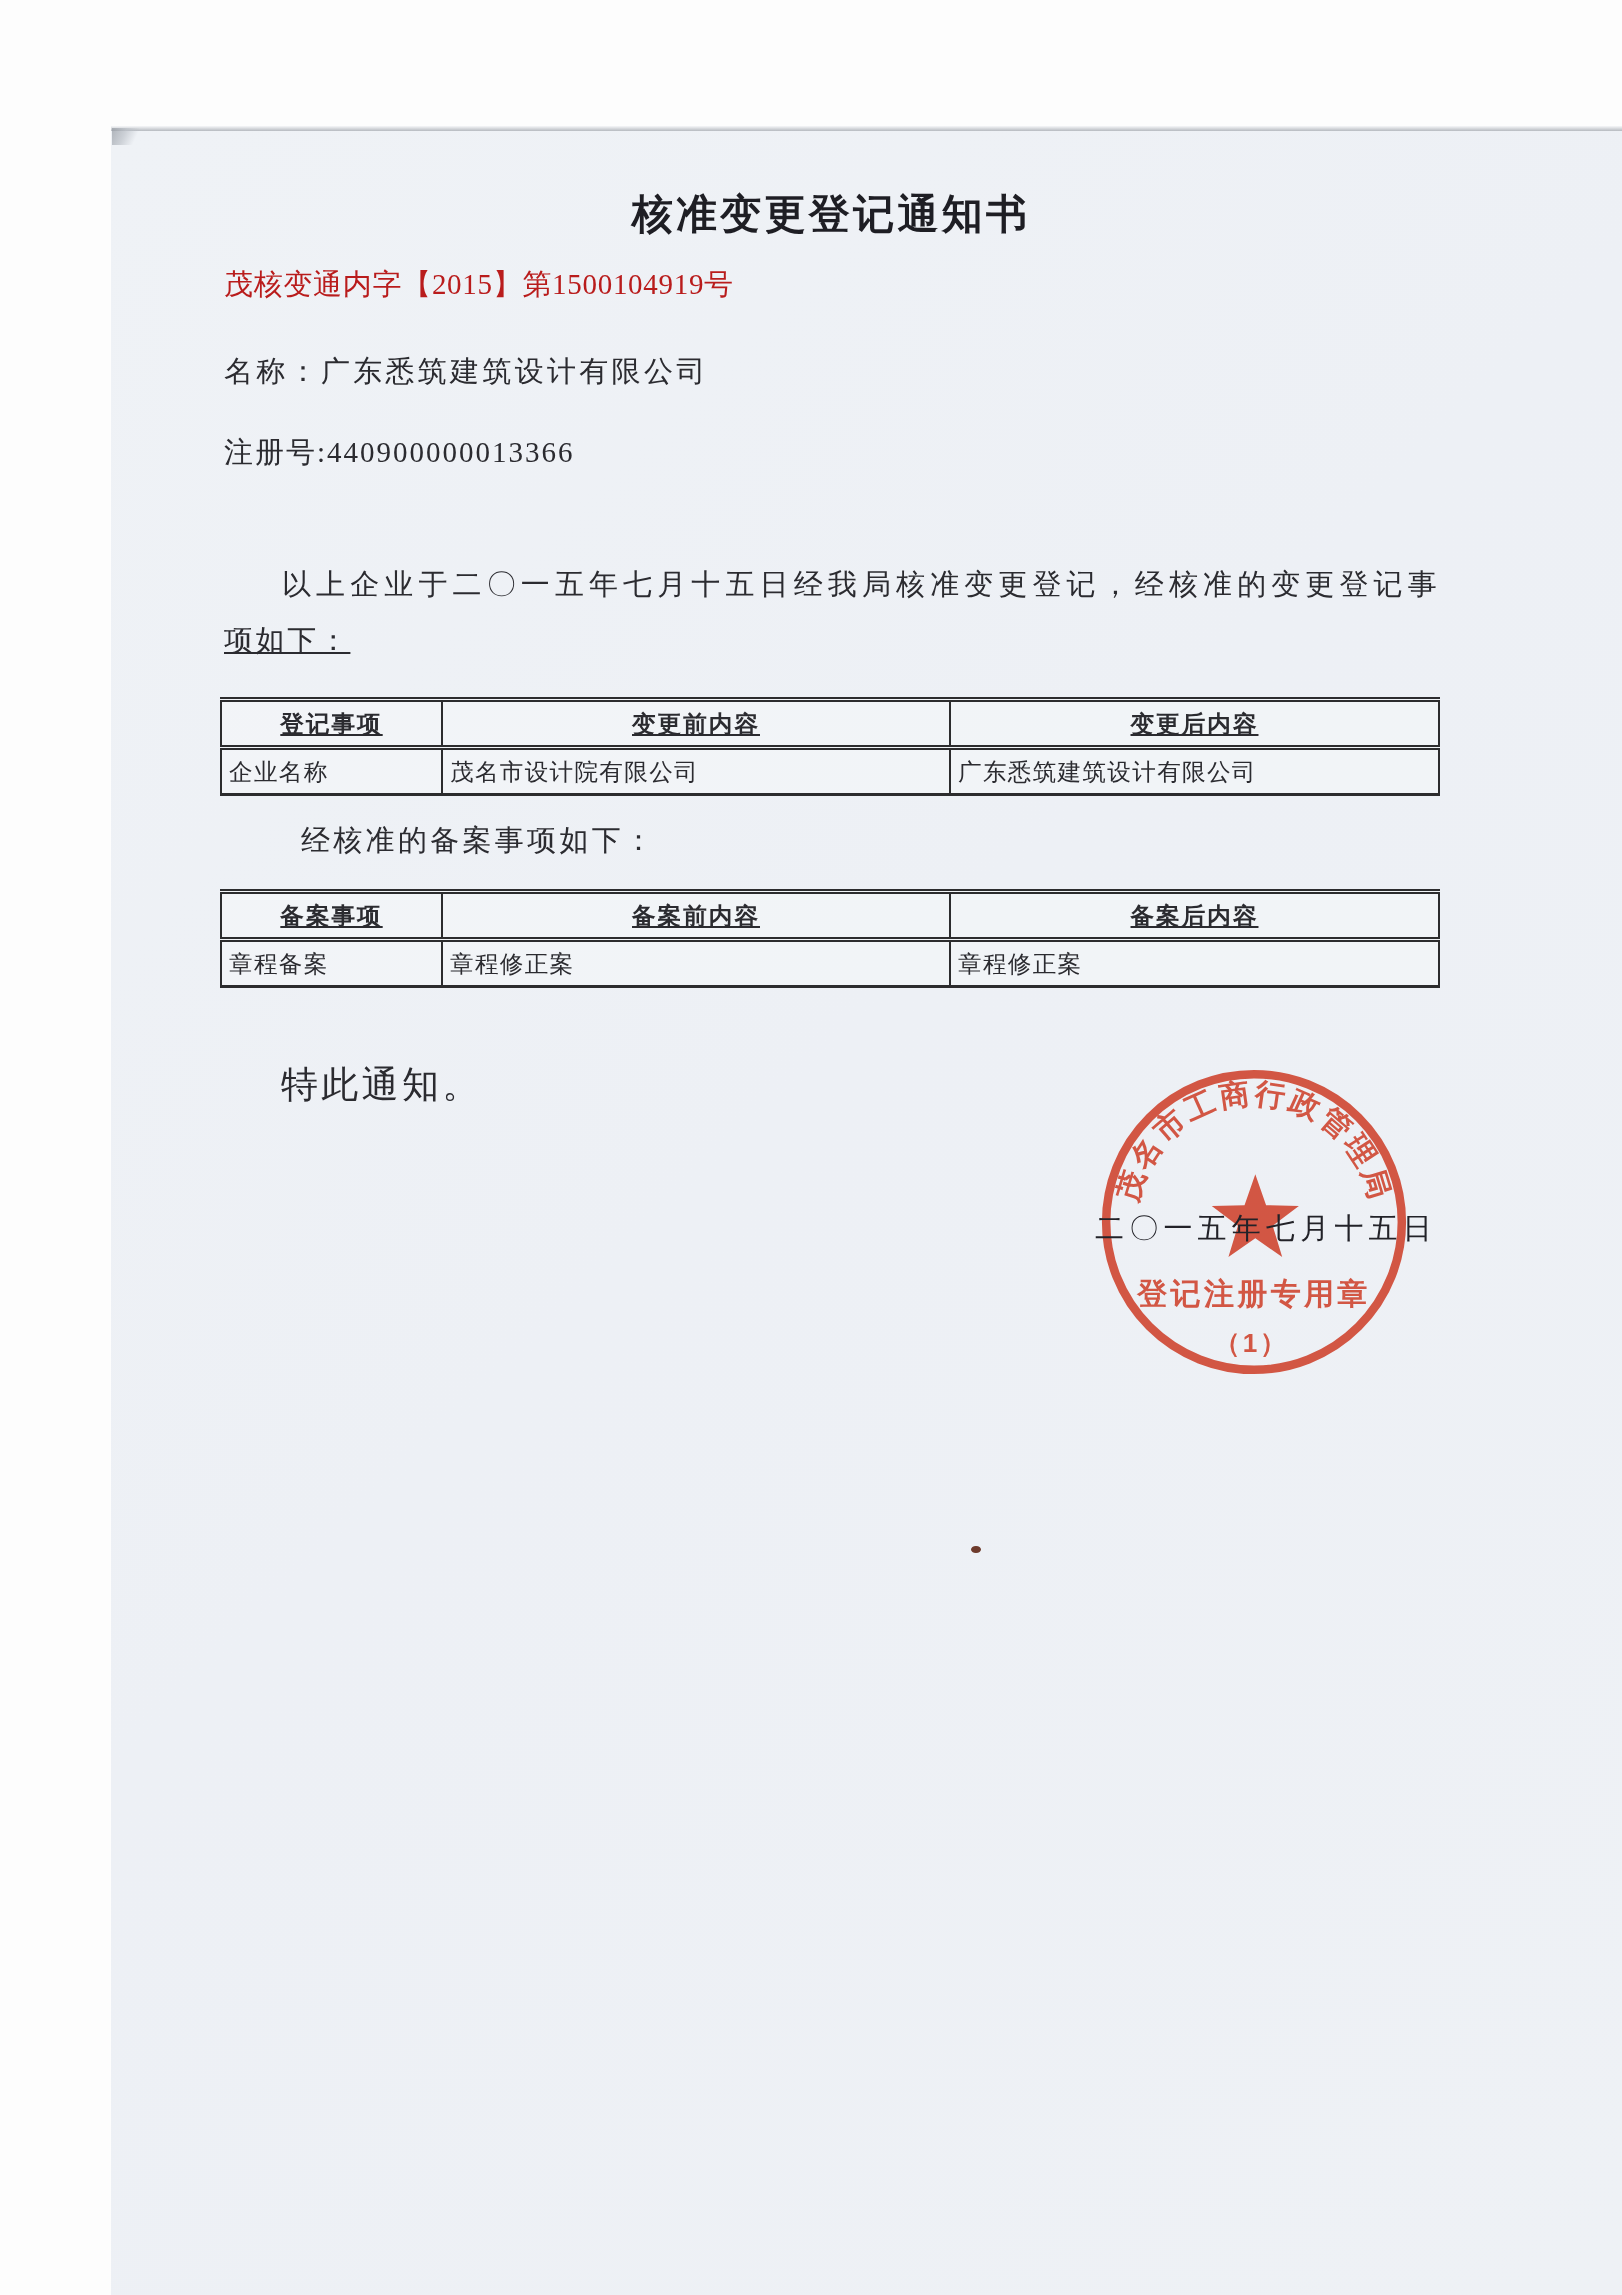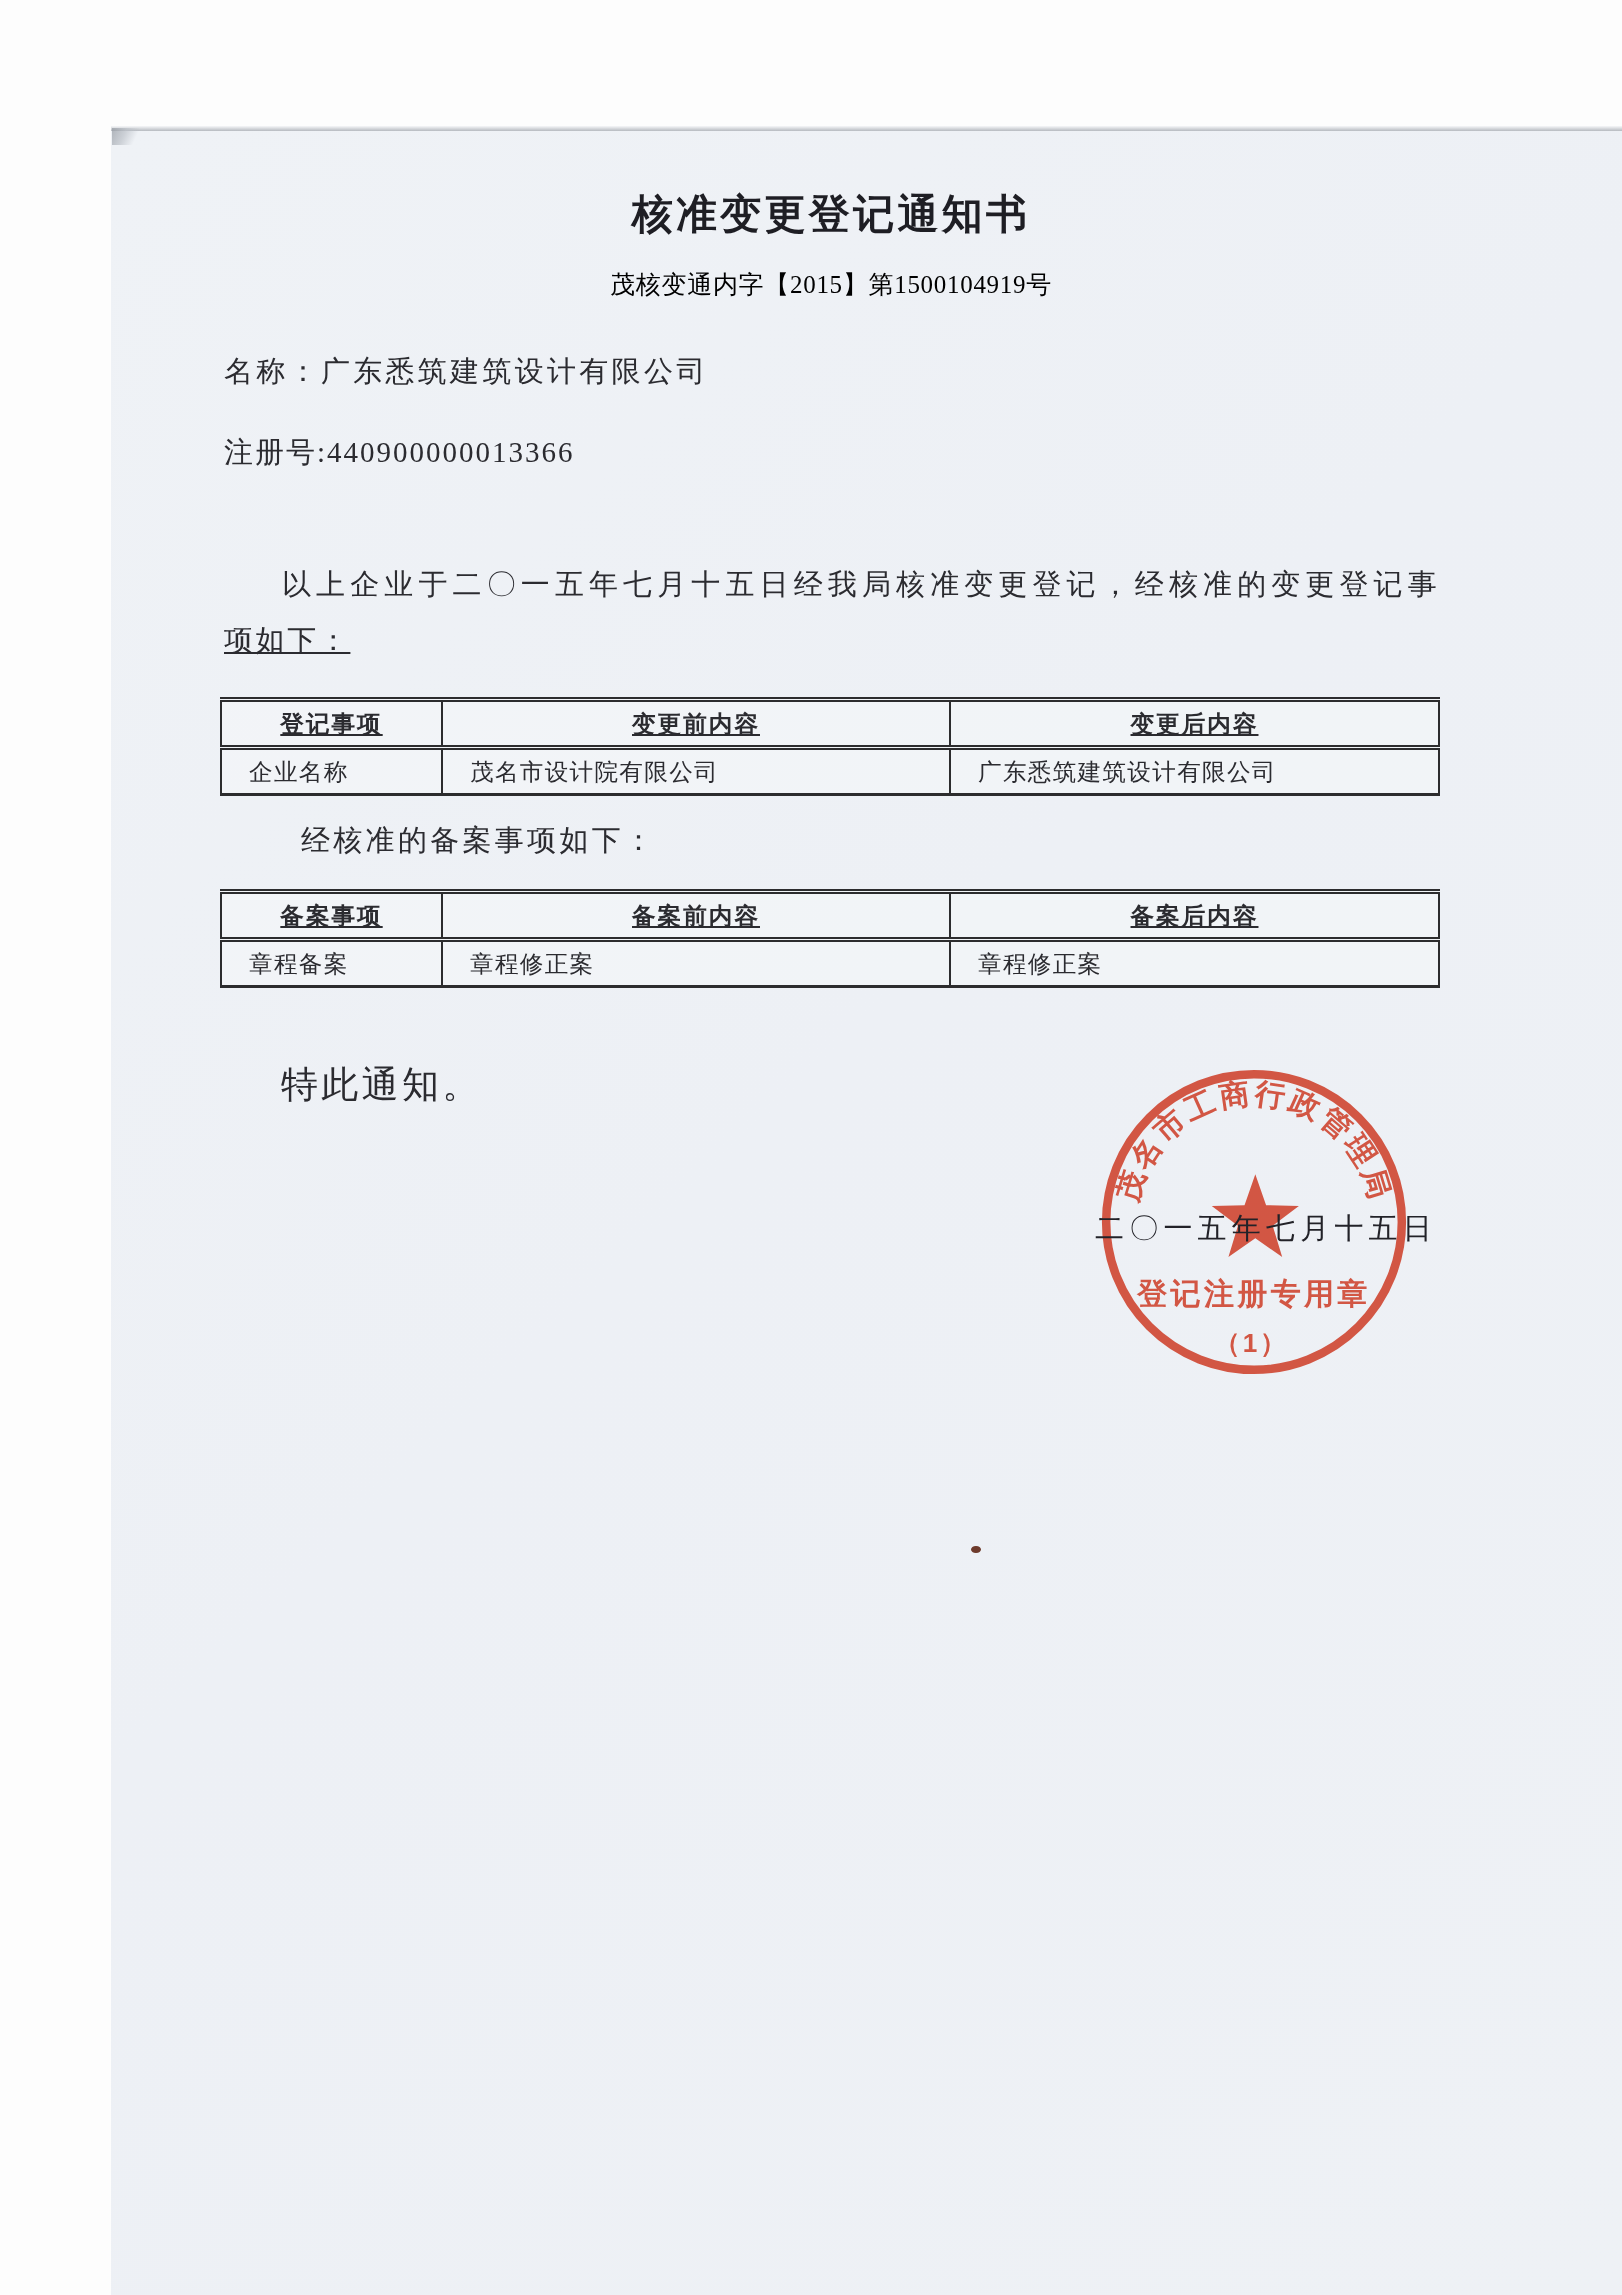"茂核变通内字【2015】第1500104919号" .ref-line { color: #000000 -> #b91c1c; font-size: 25px -> 29px; text-align: center -> left }
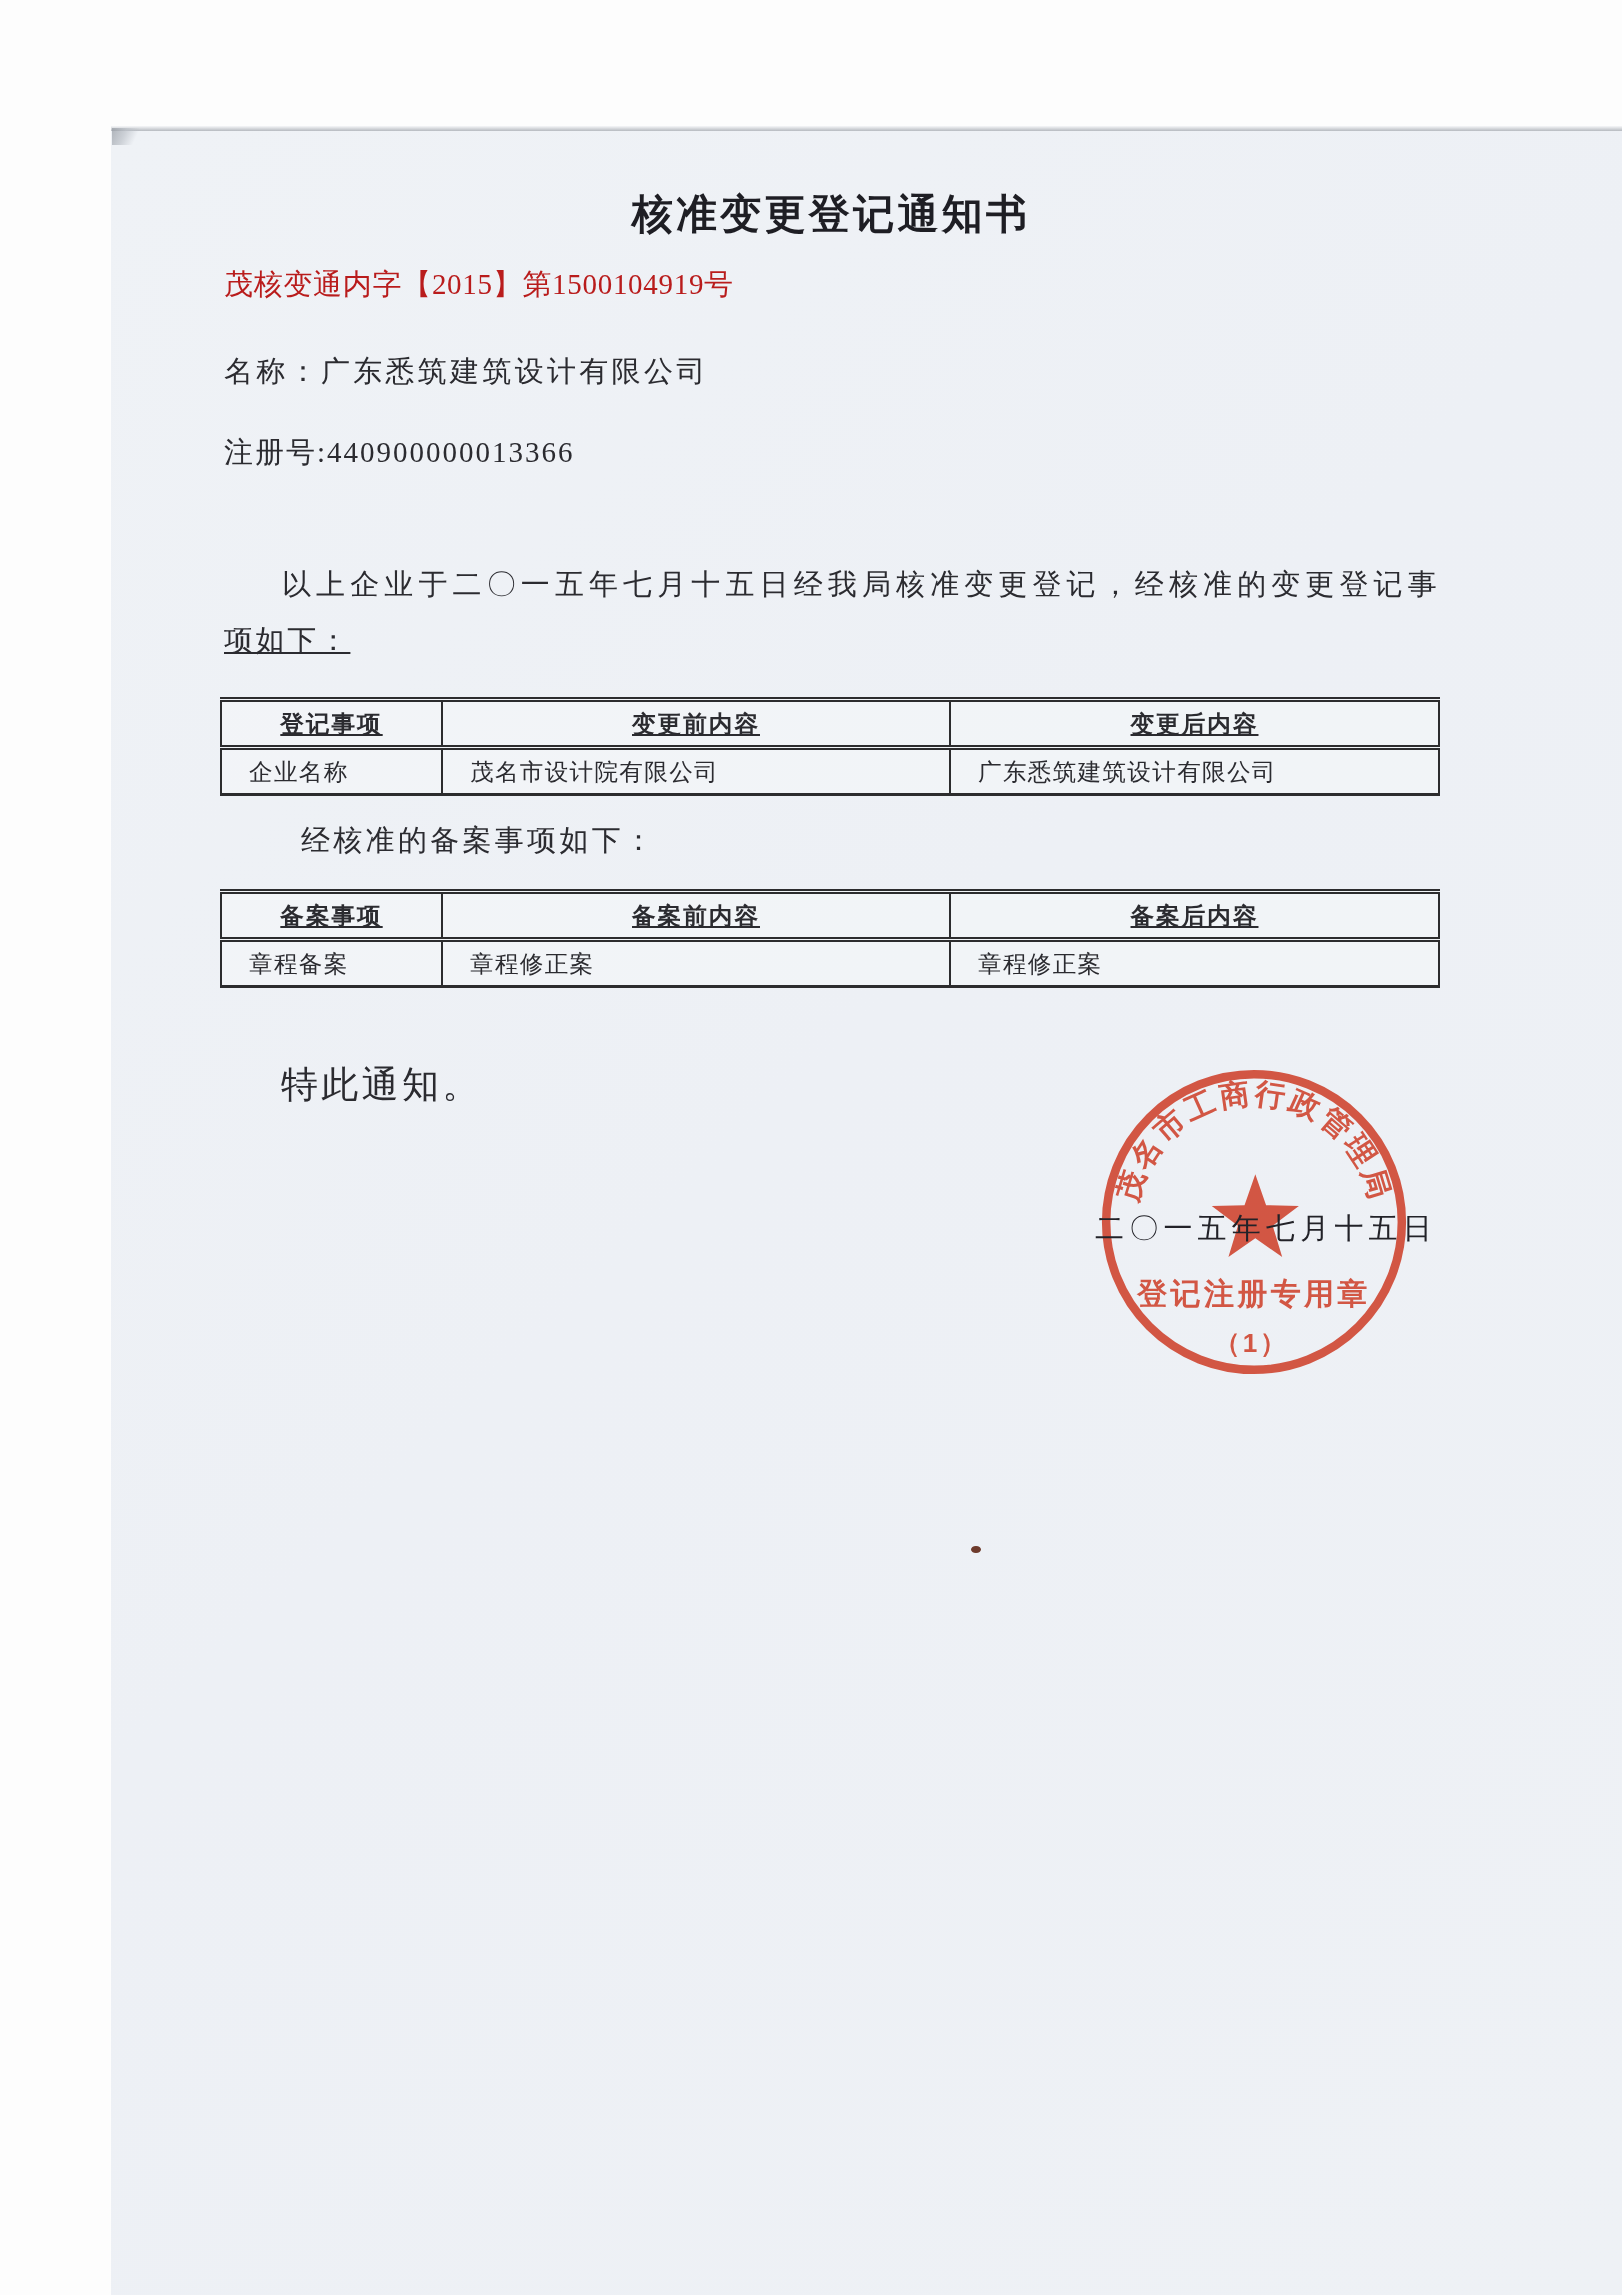"企业名称" table.scan-table tr.datarow td { padding-left: 27px -> 7px }
